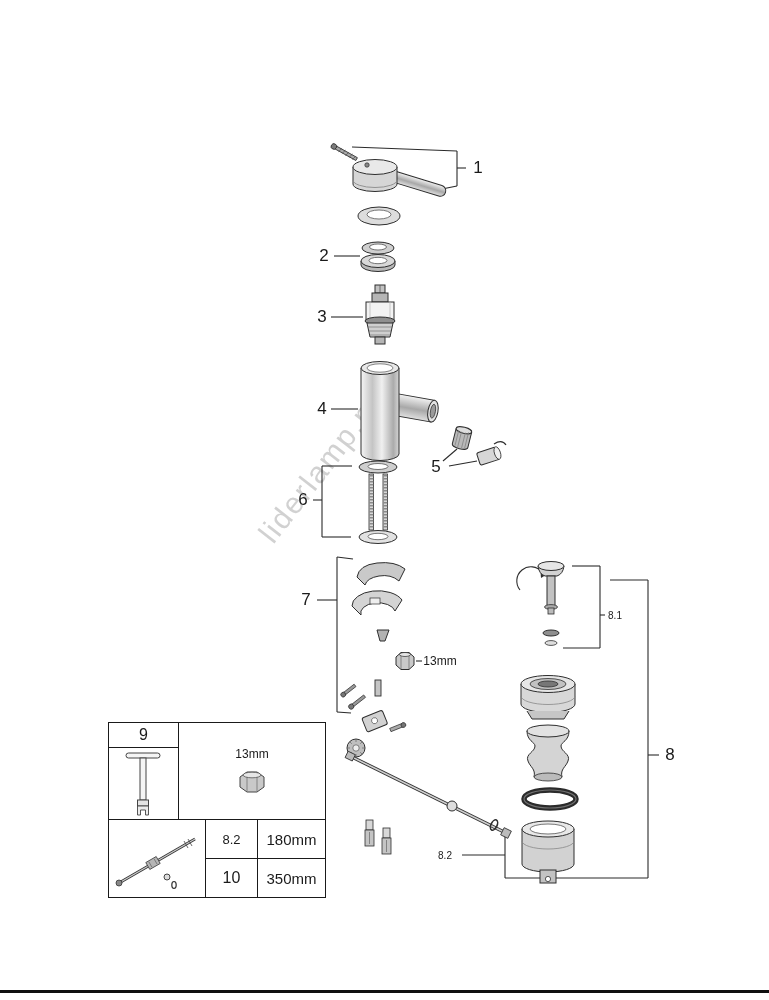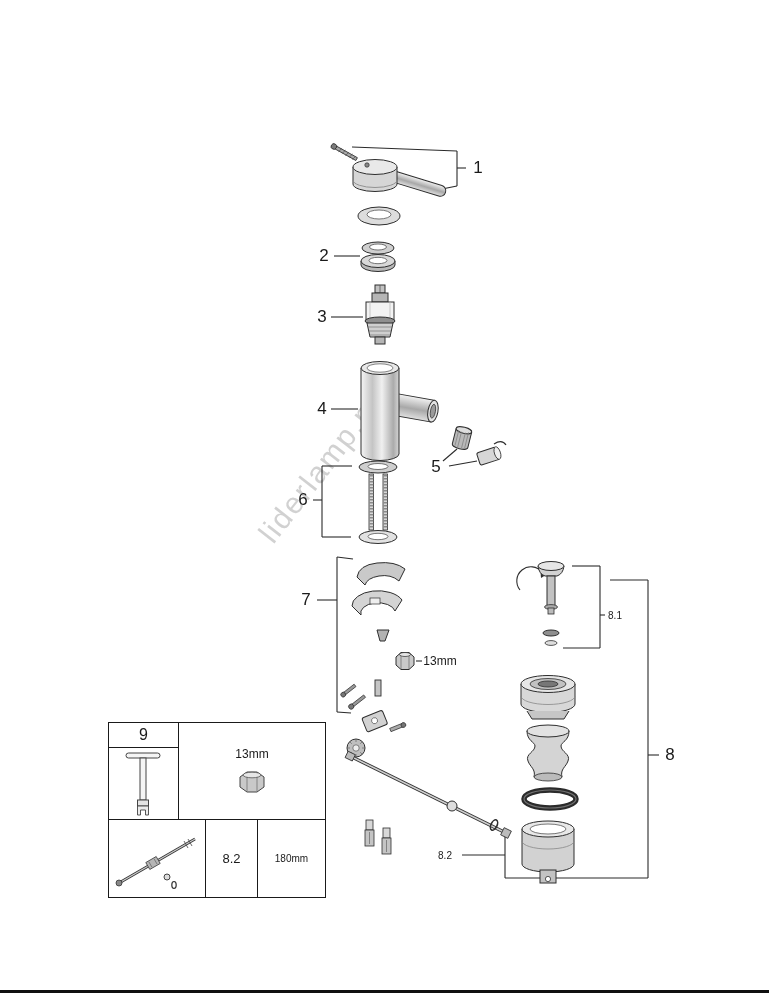"180mm" .pb-cell-len { font-size: 10px -> 15px }
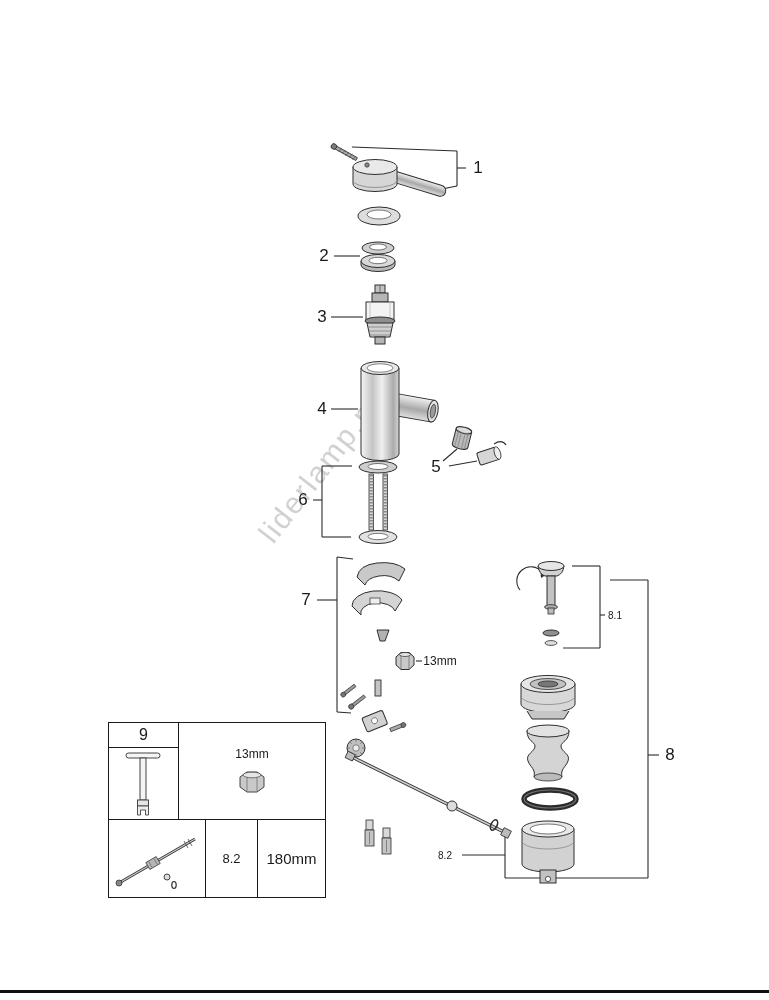"10" div.pb-row { html: none -> <div> <div>10</div> <div>350mm</div> </div> }
